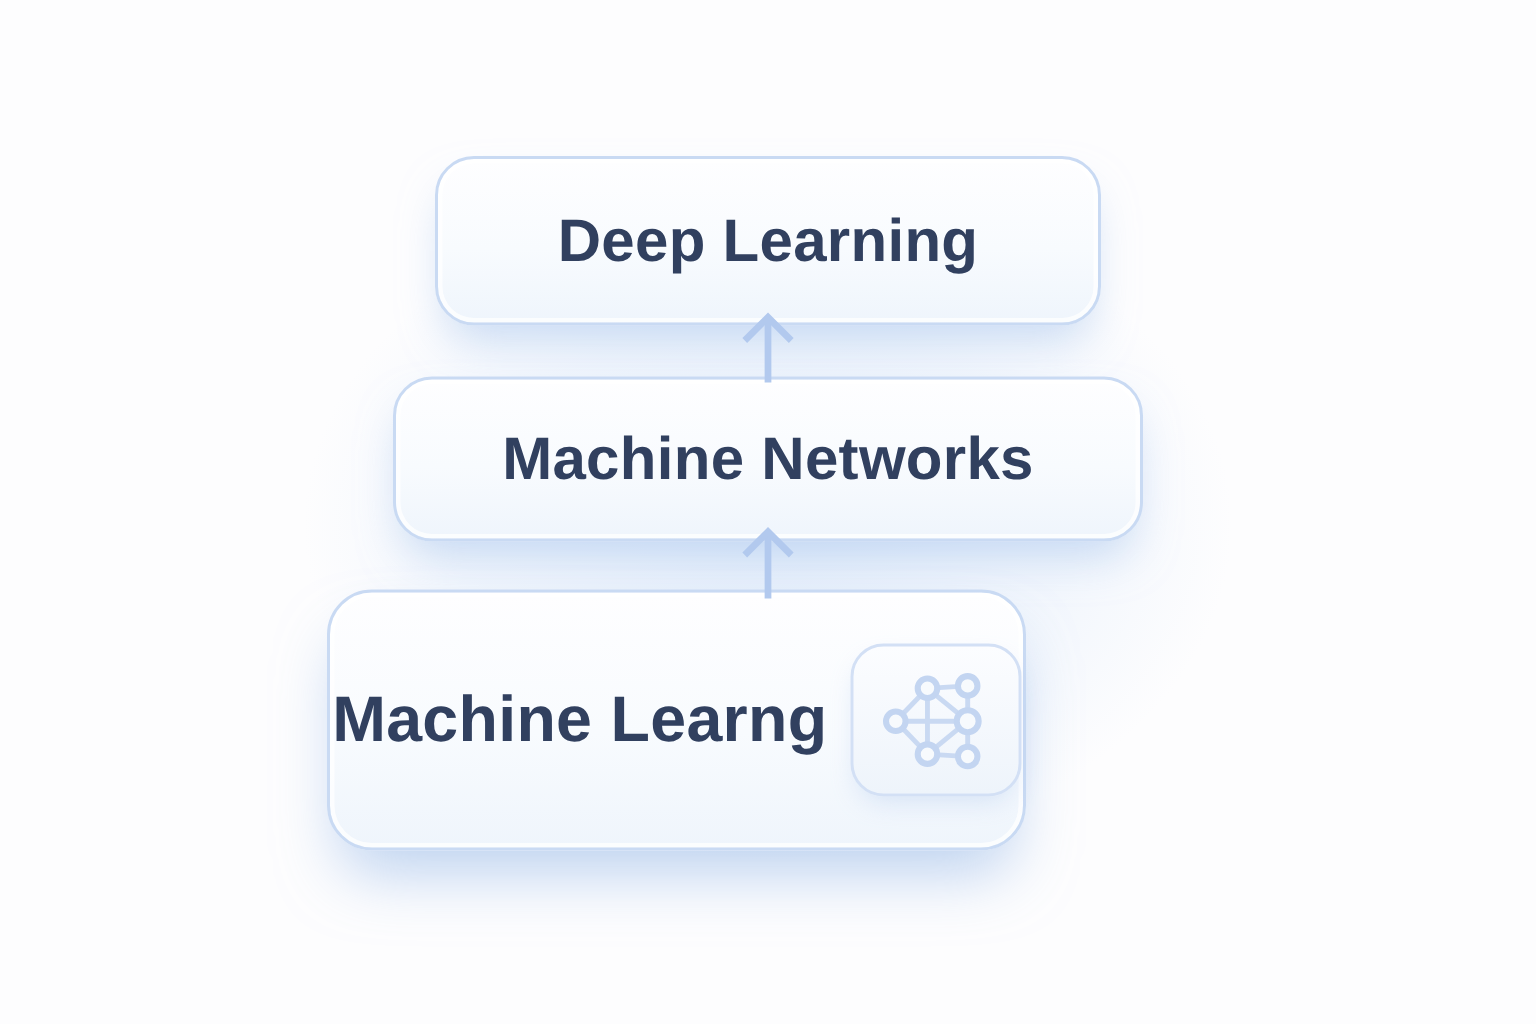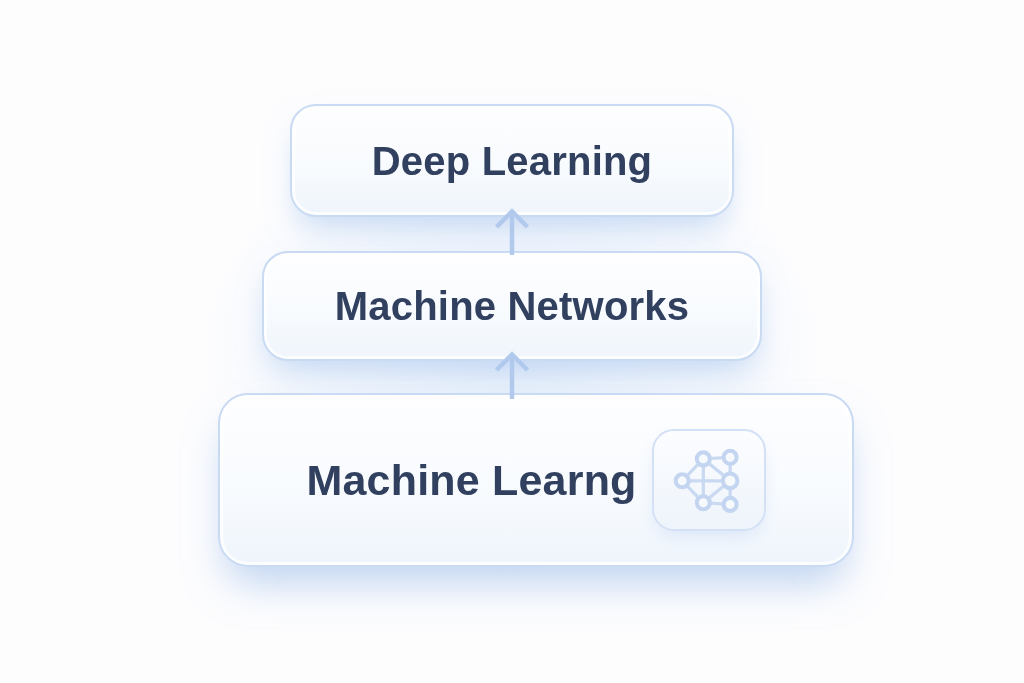"Machine Learng" .card-machine { width: 636px -> 466px }
